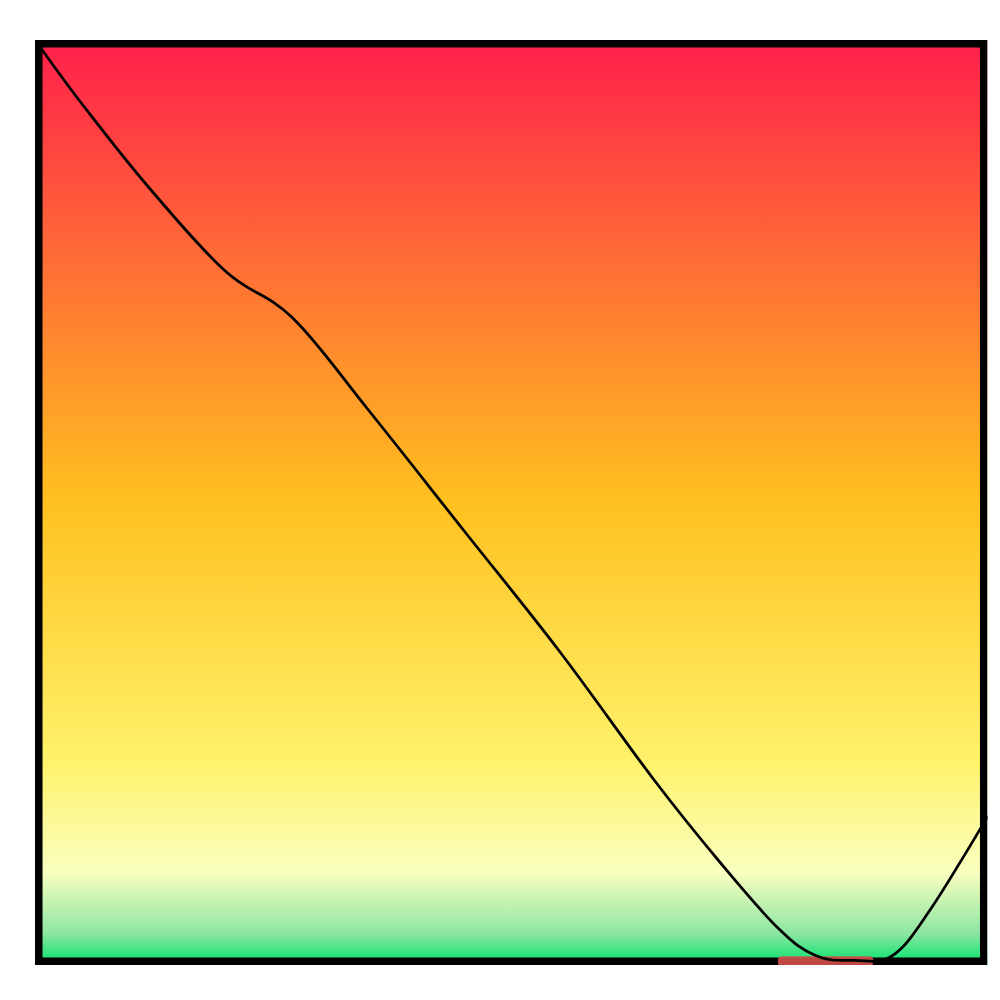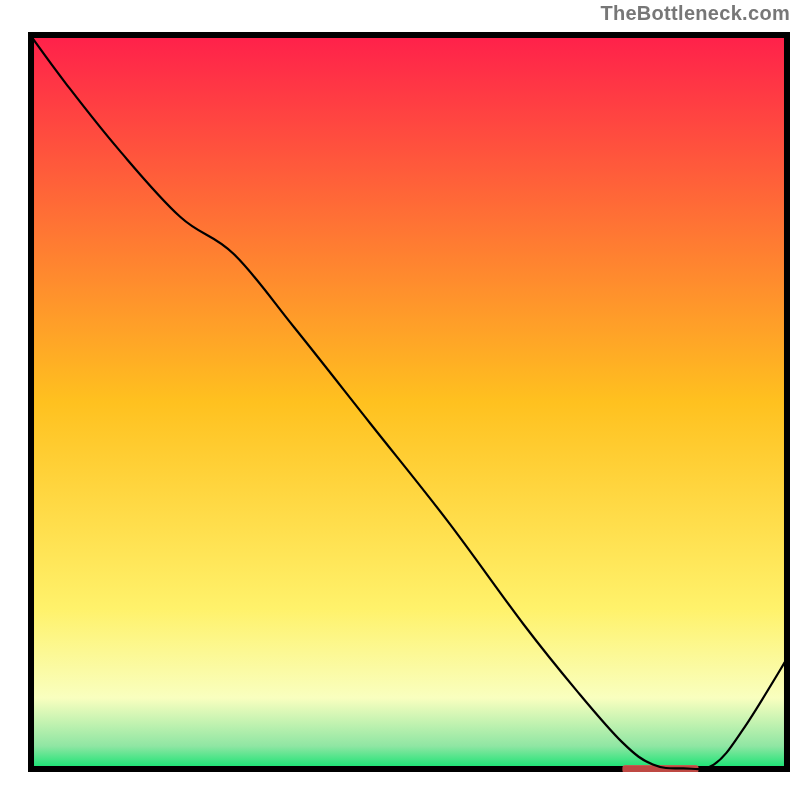"TheBottleneck.com" div.watermark { html: <div>TheBottleneck.com</div> -> none }
